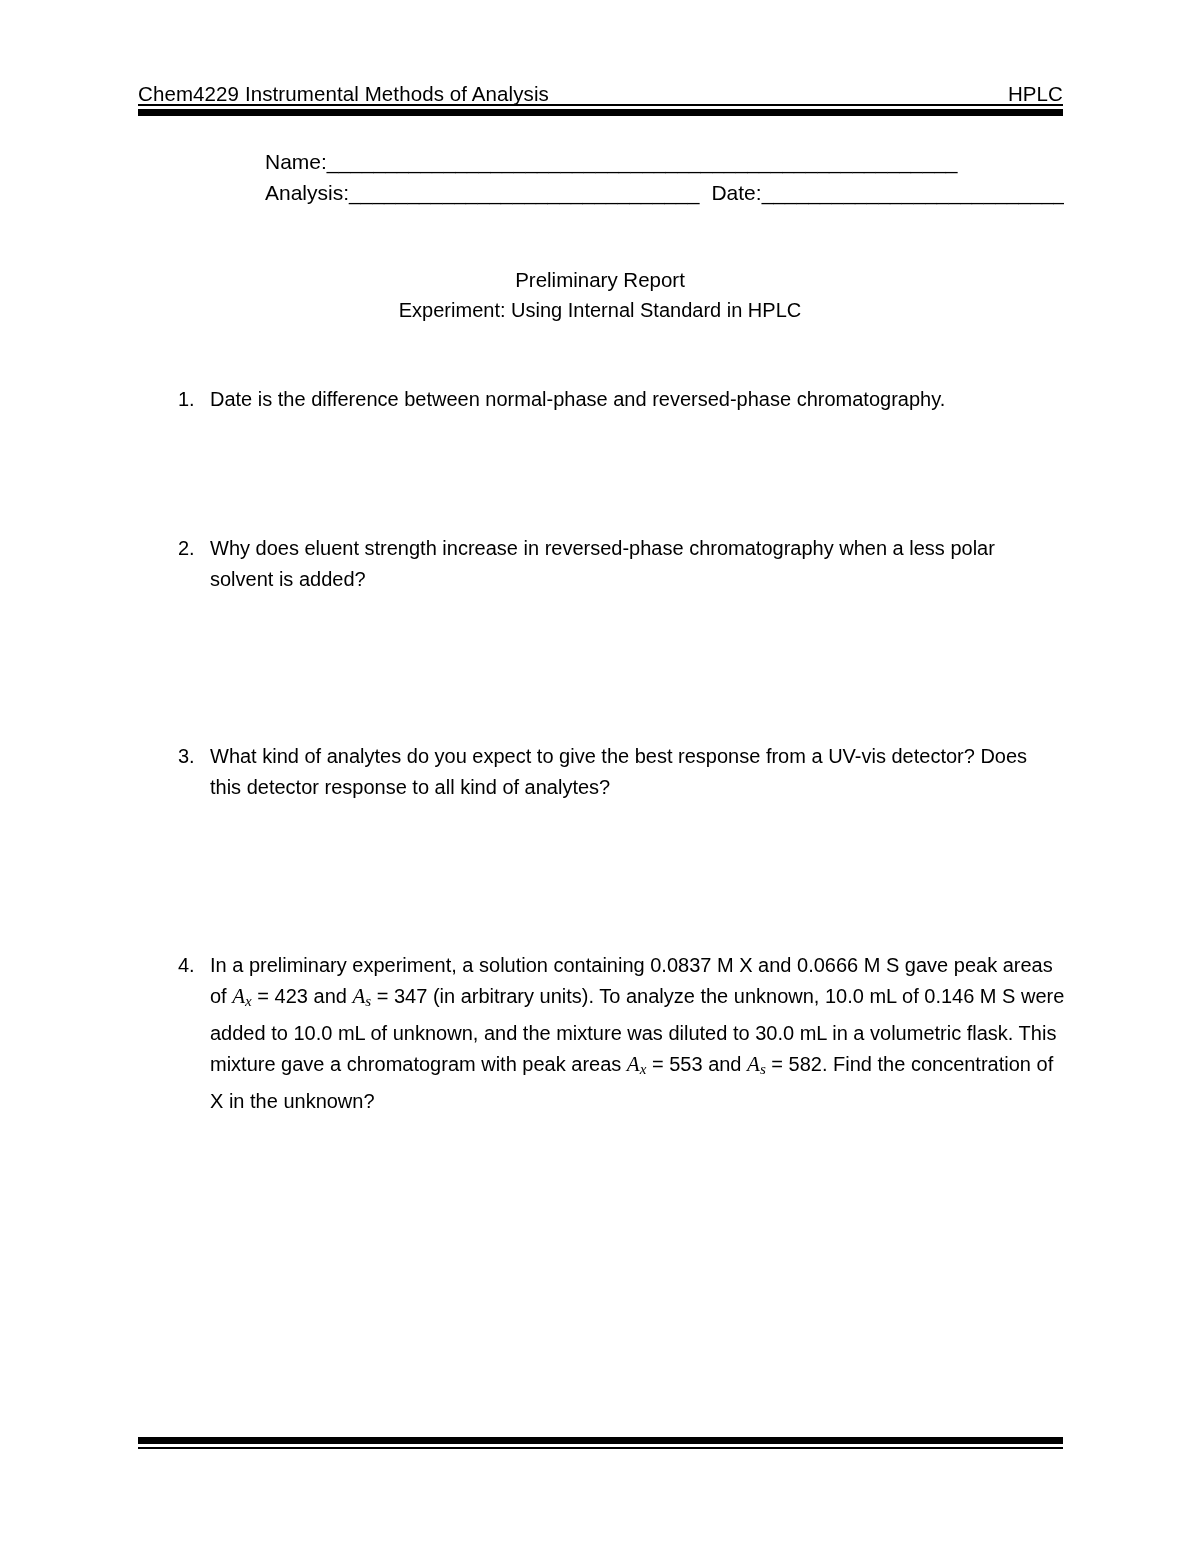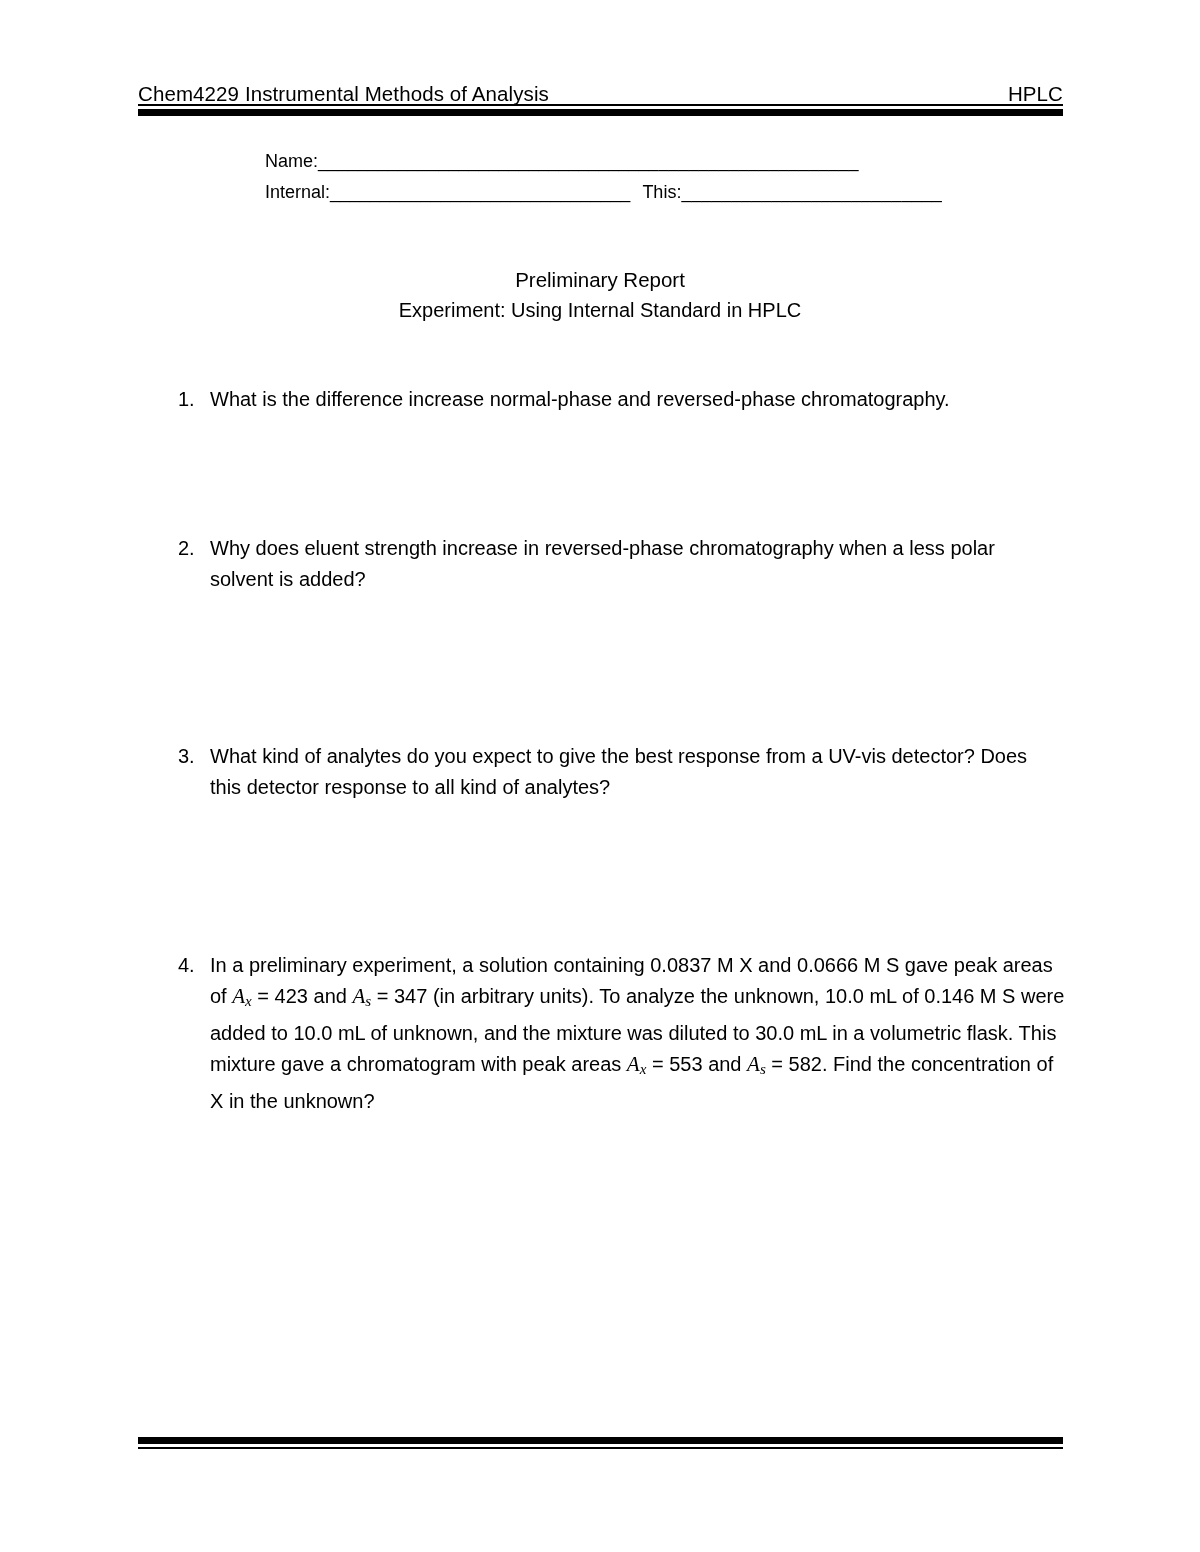"Name:___________________________________" .fillins { font-size: 18px -> 21px }
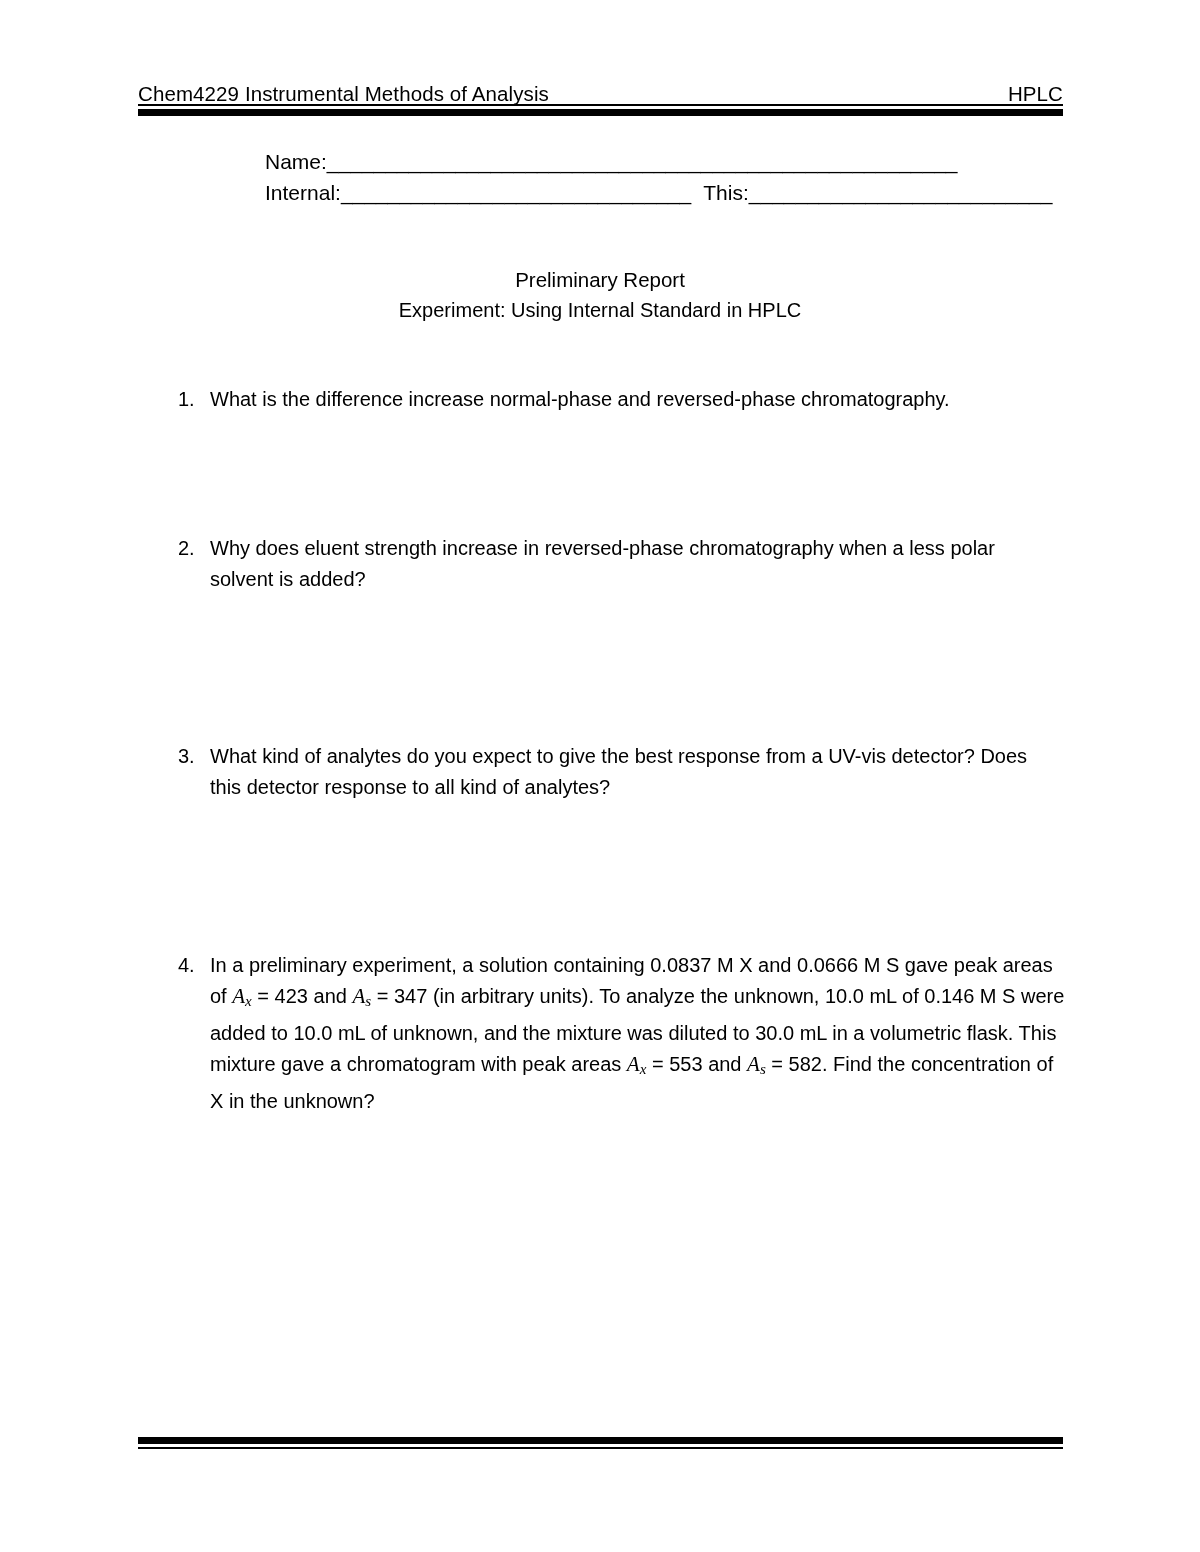"Internal:" span { text: Internal -> Analysis }
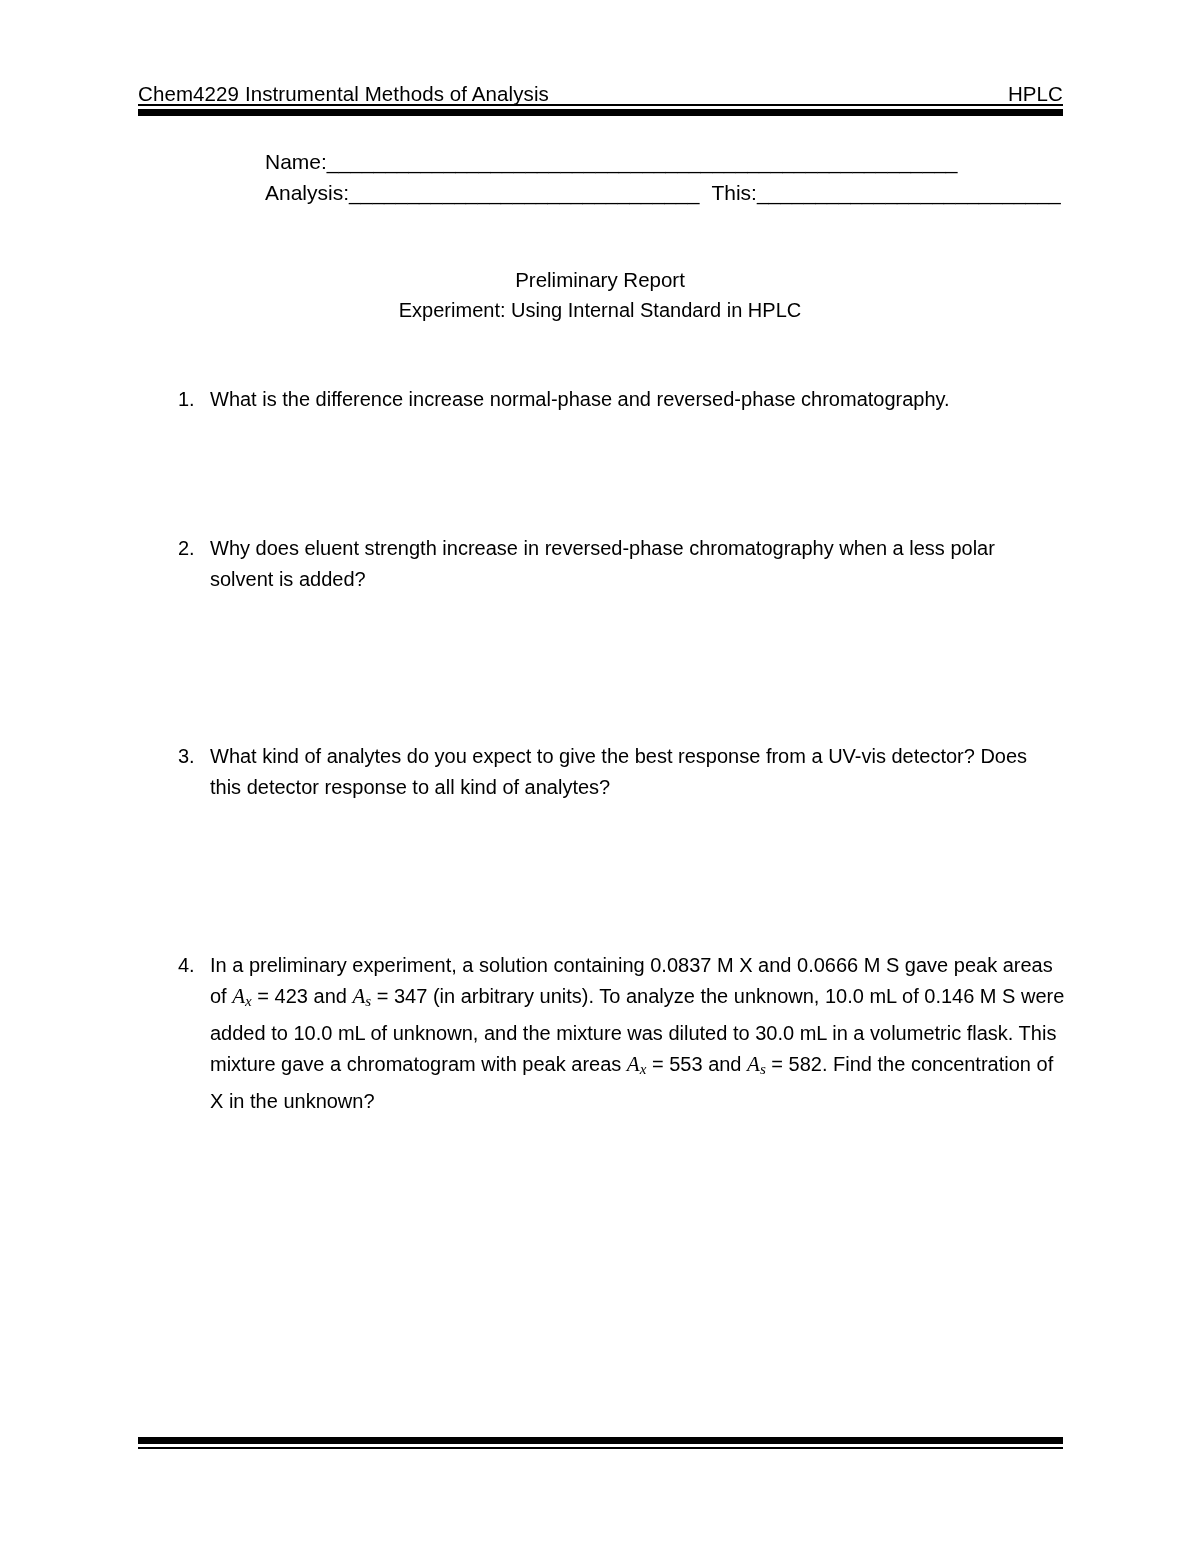"This:" span { text: This -> Date }
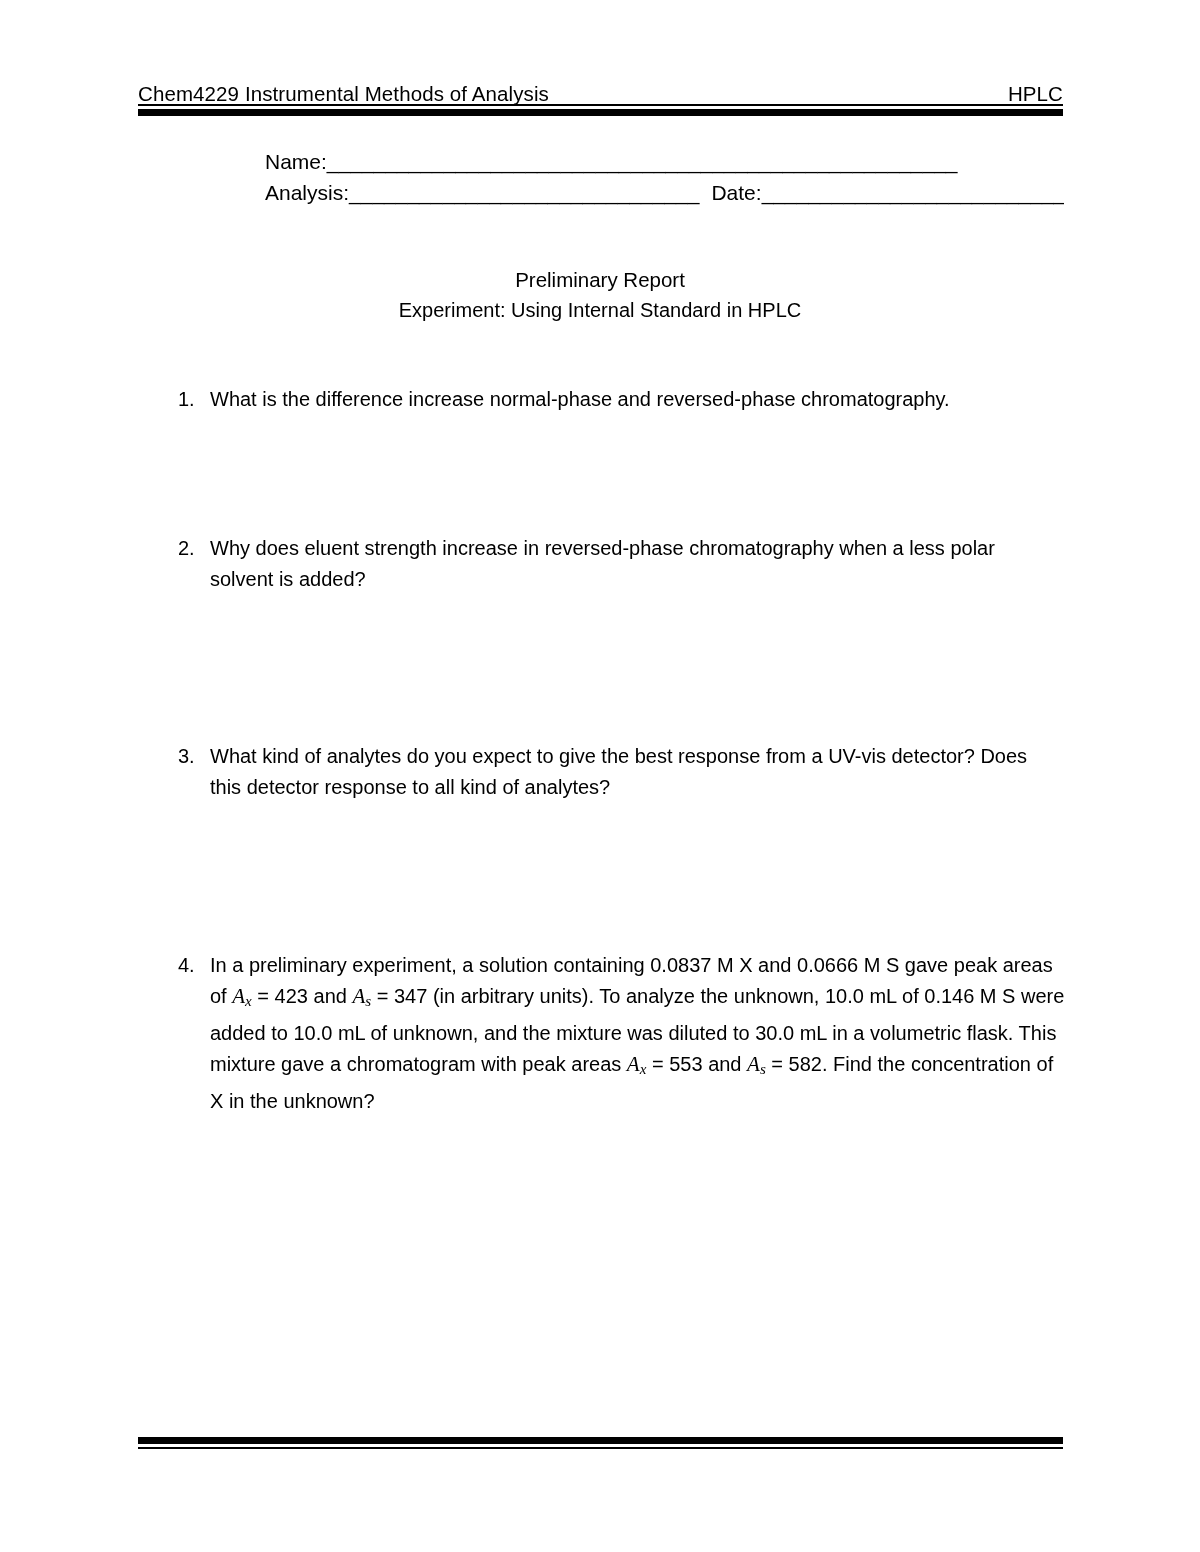"What is the difference increase" span.q-body { text: What is the difference increase -> Date is the difference between }
